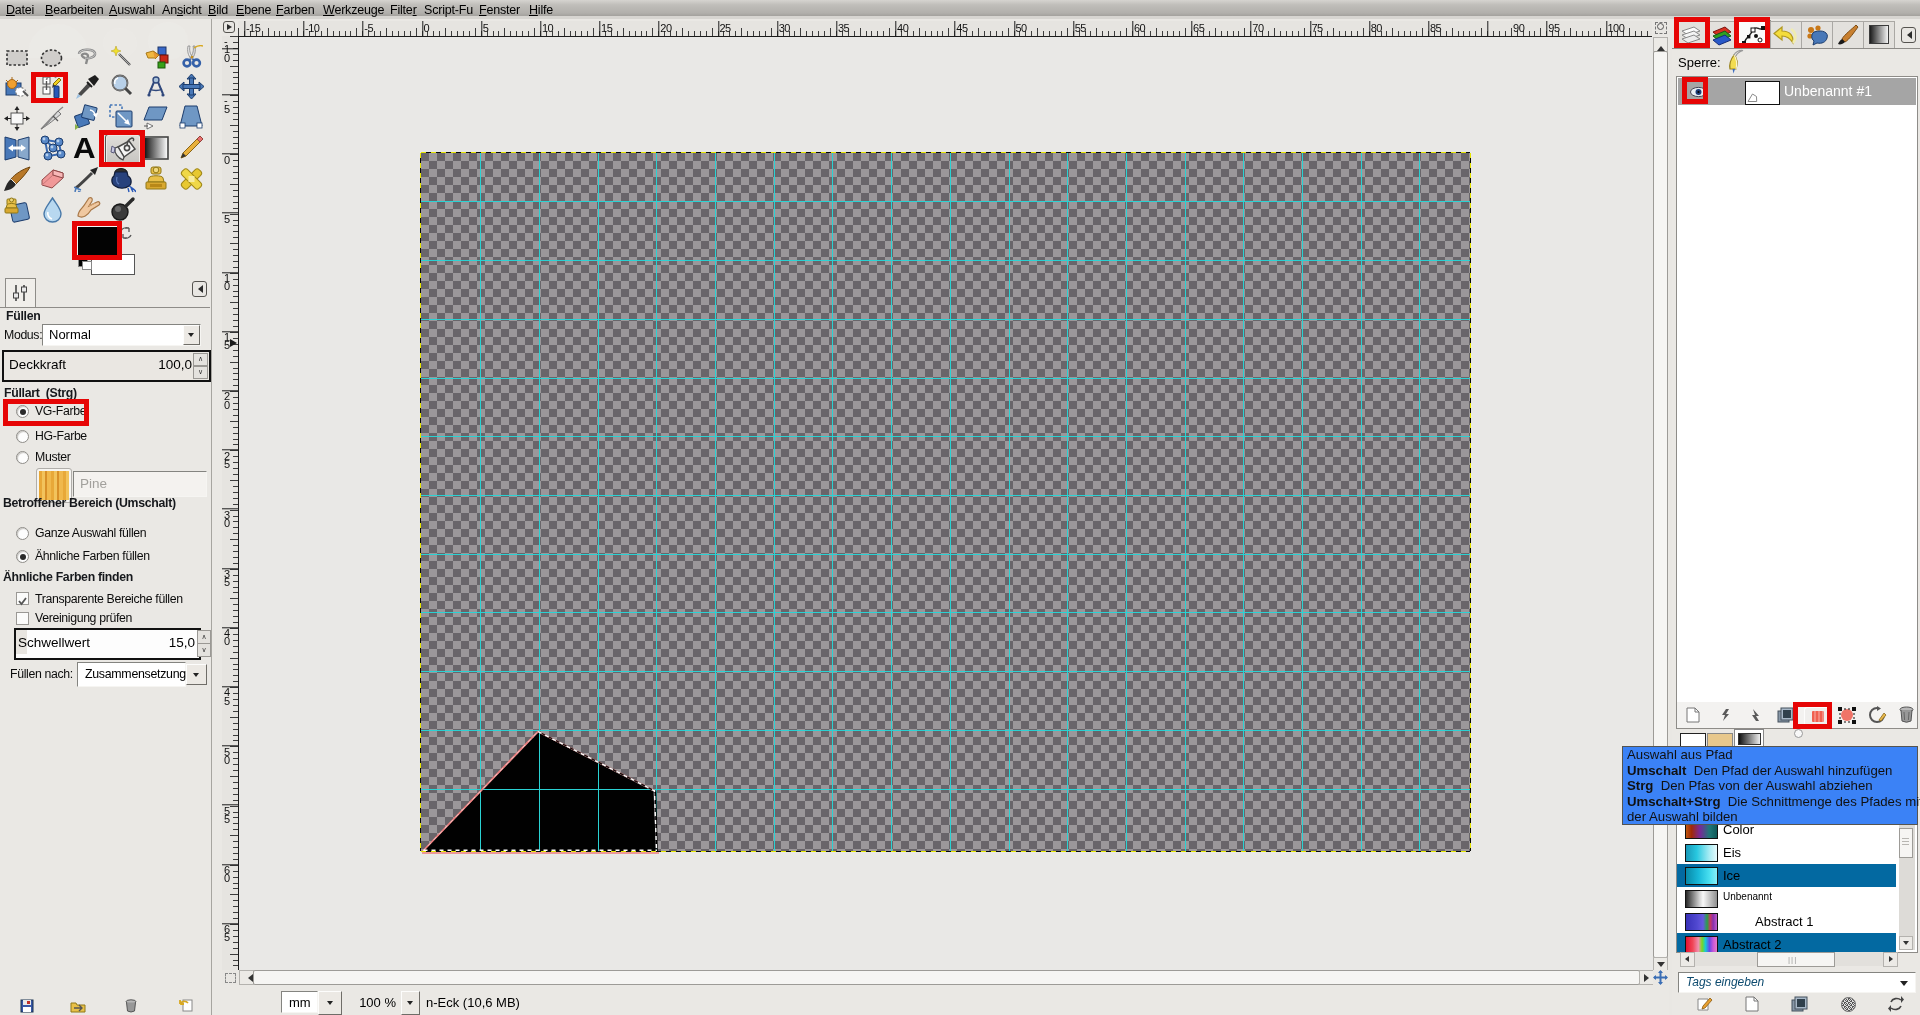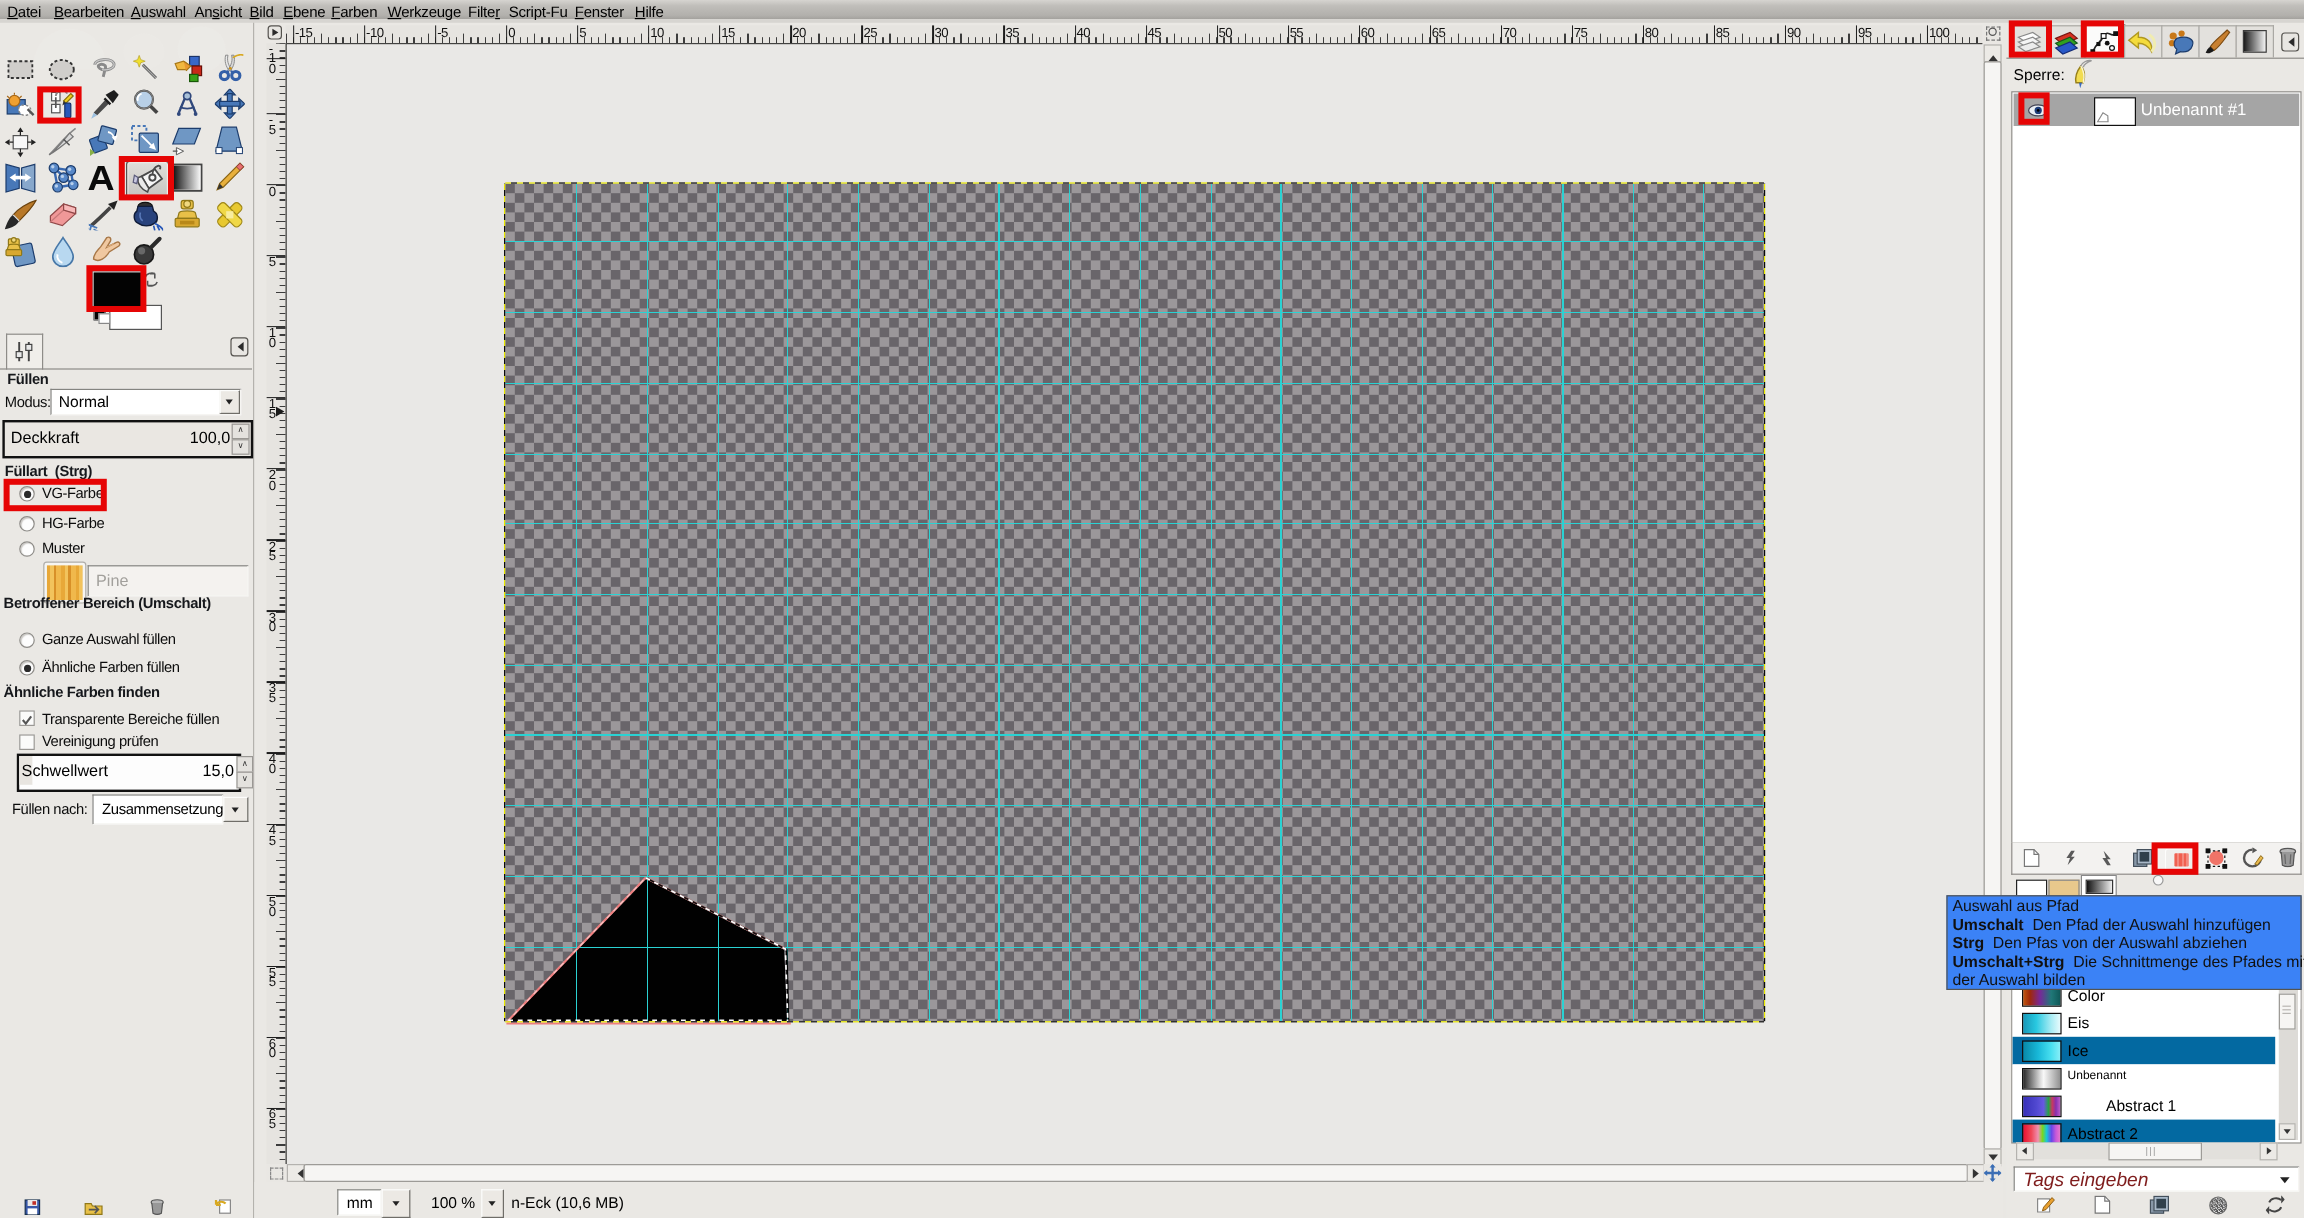"90" span.rlabel { padding-left: none -> 24px }
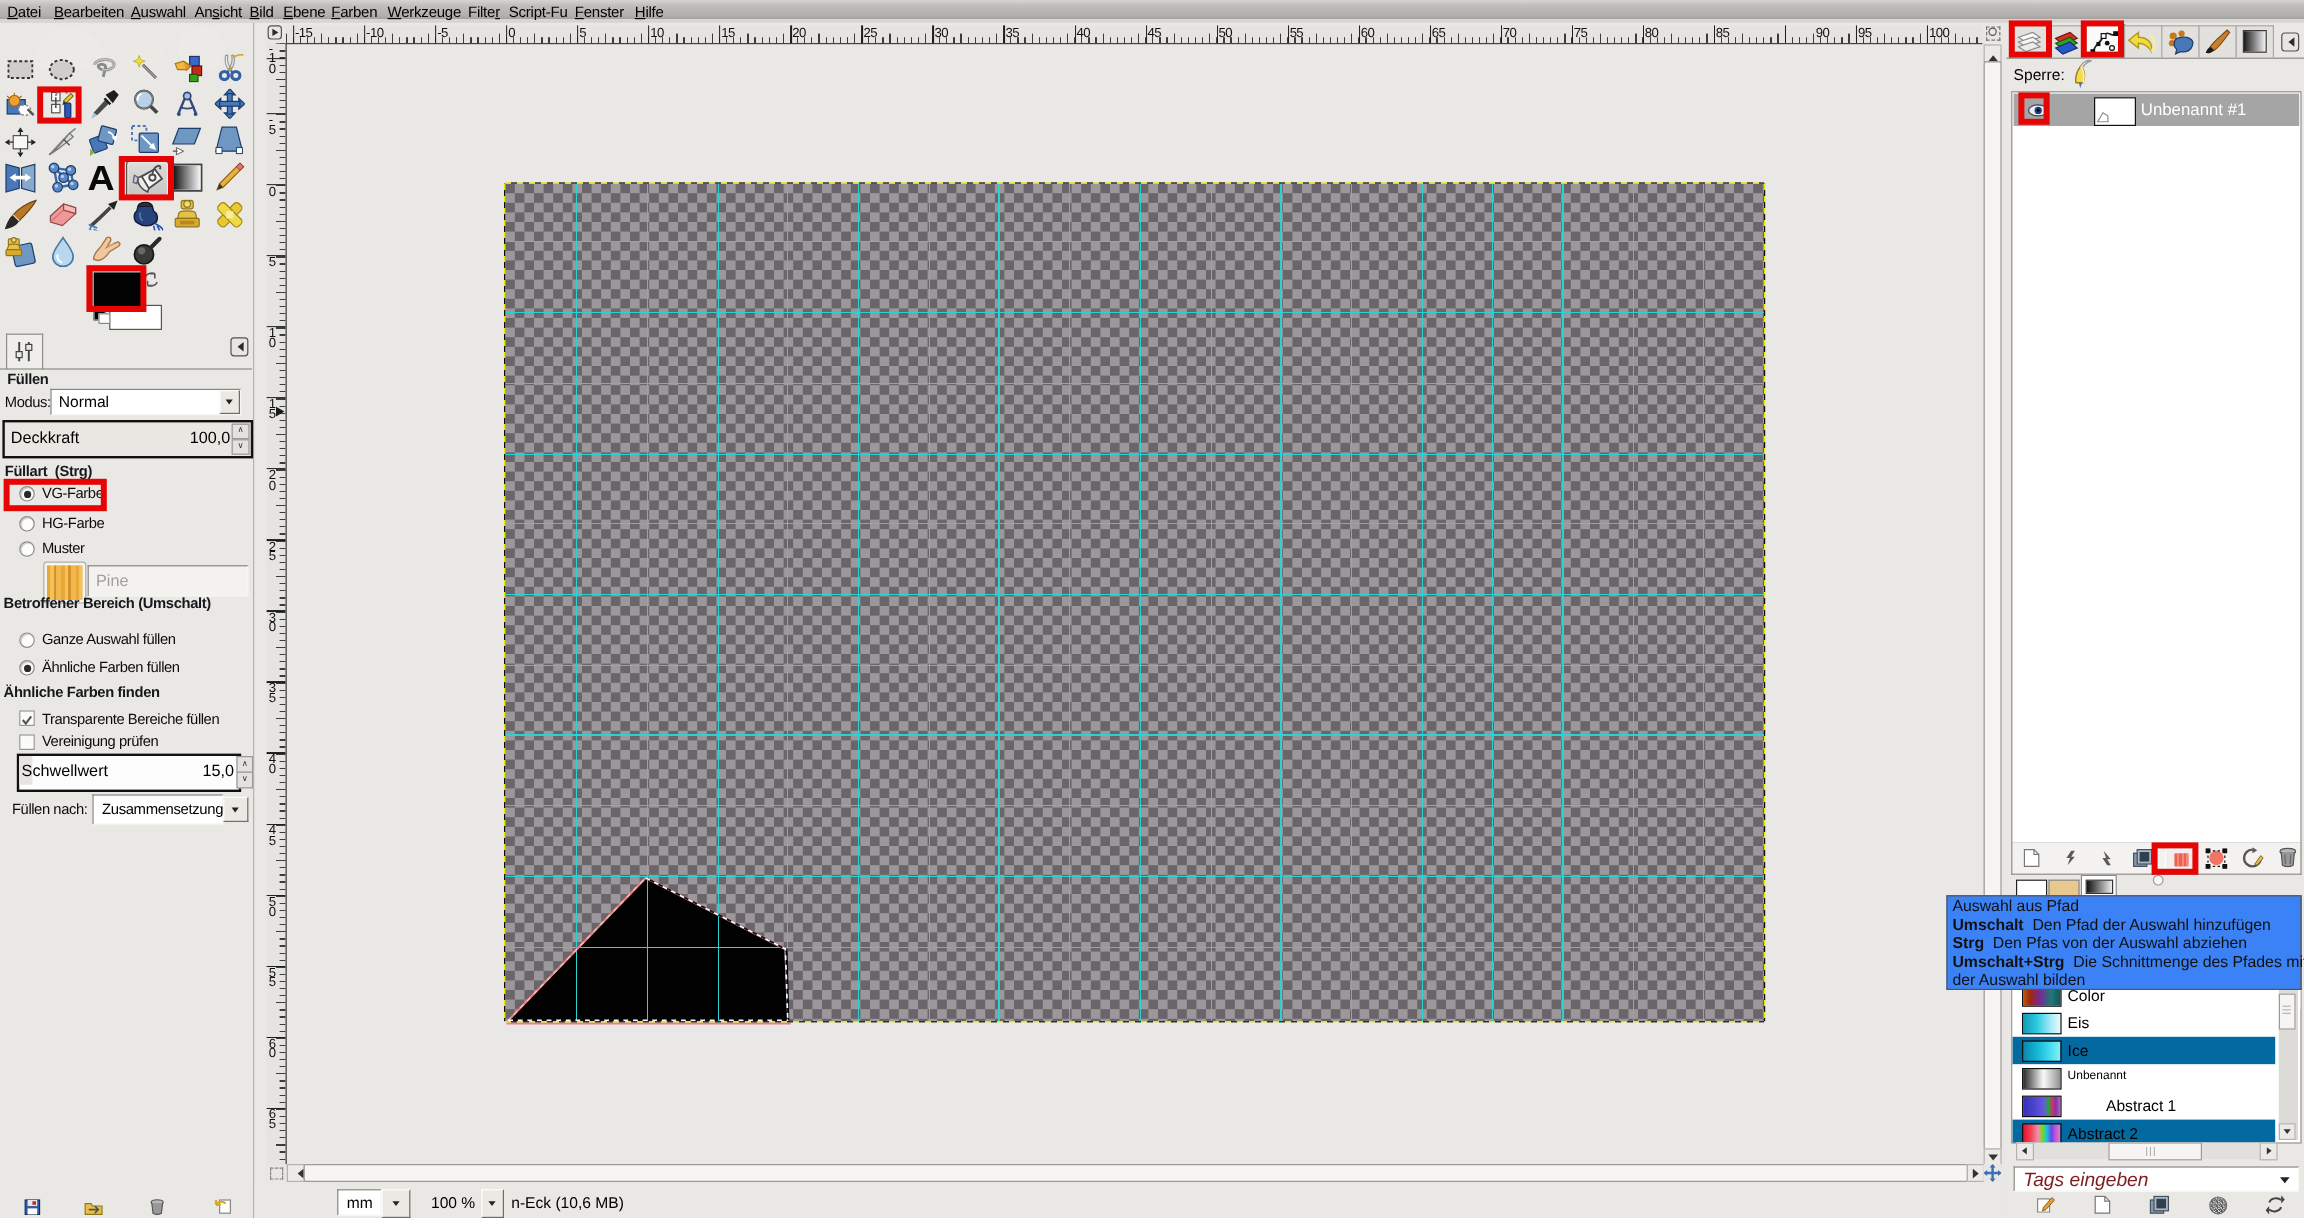"Tags eingeben" span { color: #7f1d1d -> #0c4a6e; font-size: 16px -> 12px }
